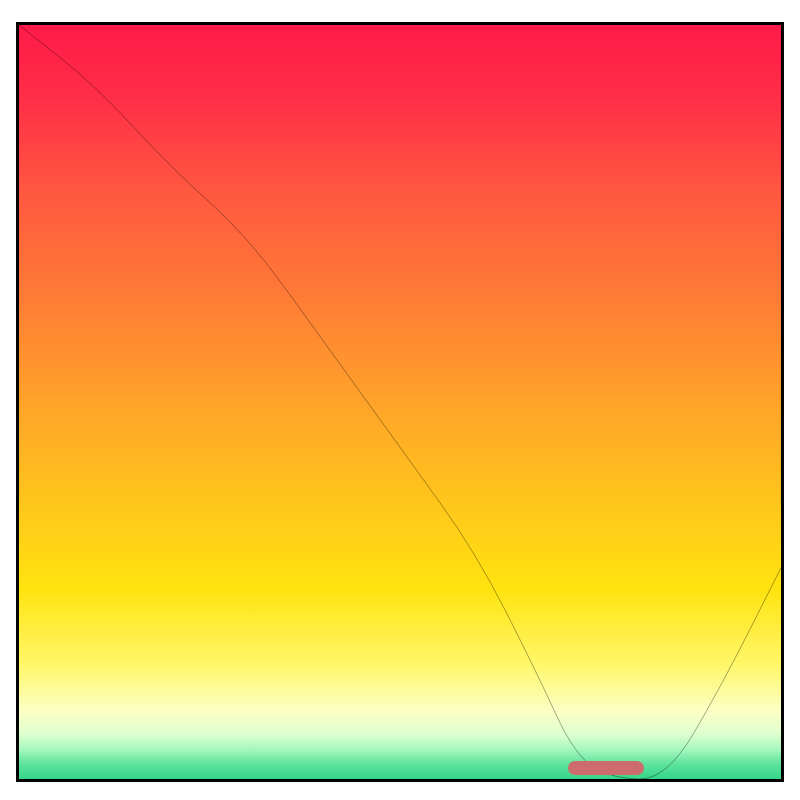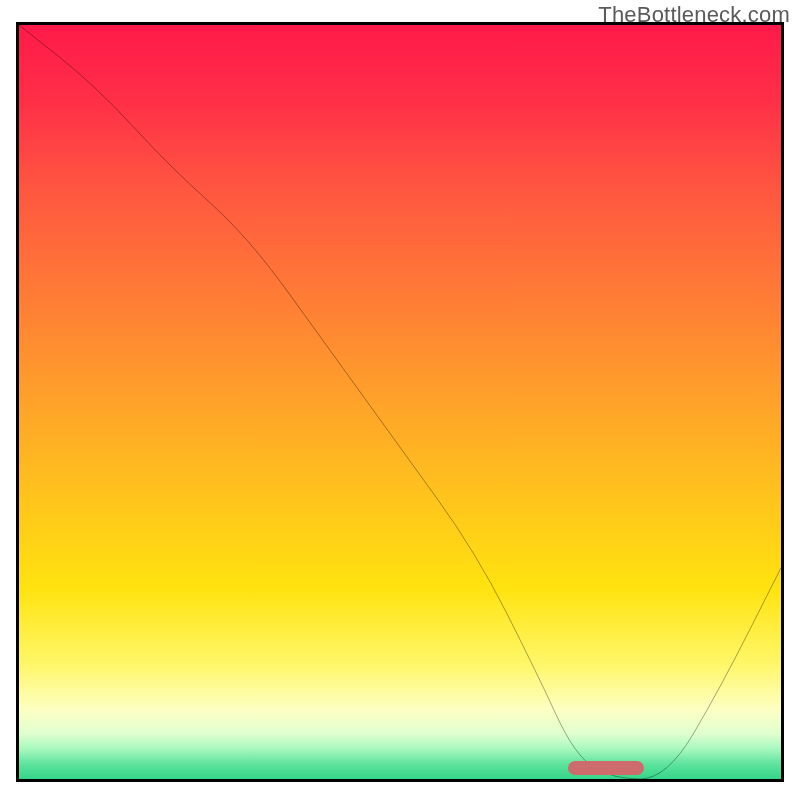"TheBottleneck.com" div.watermark { html: <div>TheBottleneck.com</div> -> none }
